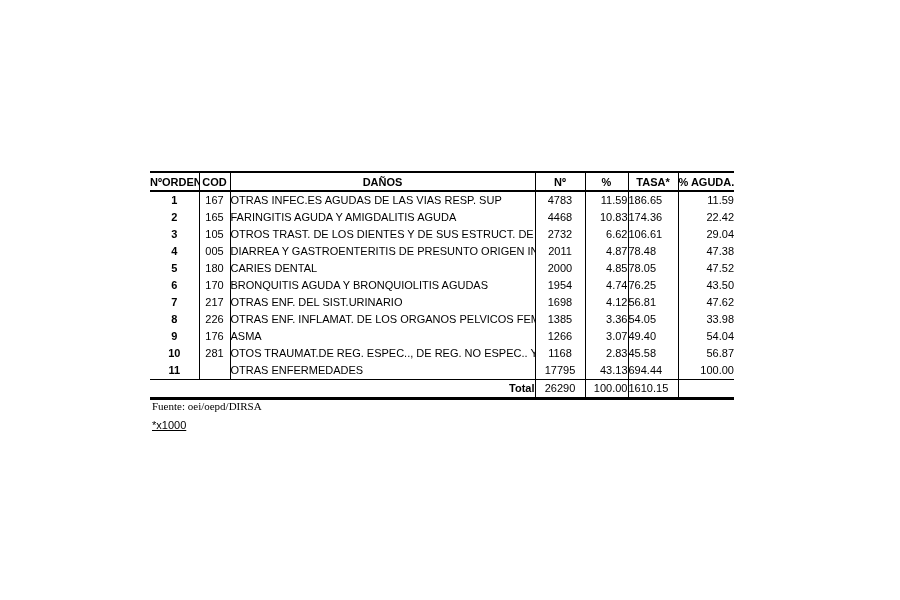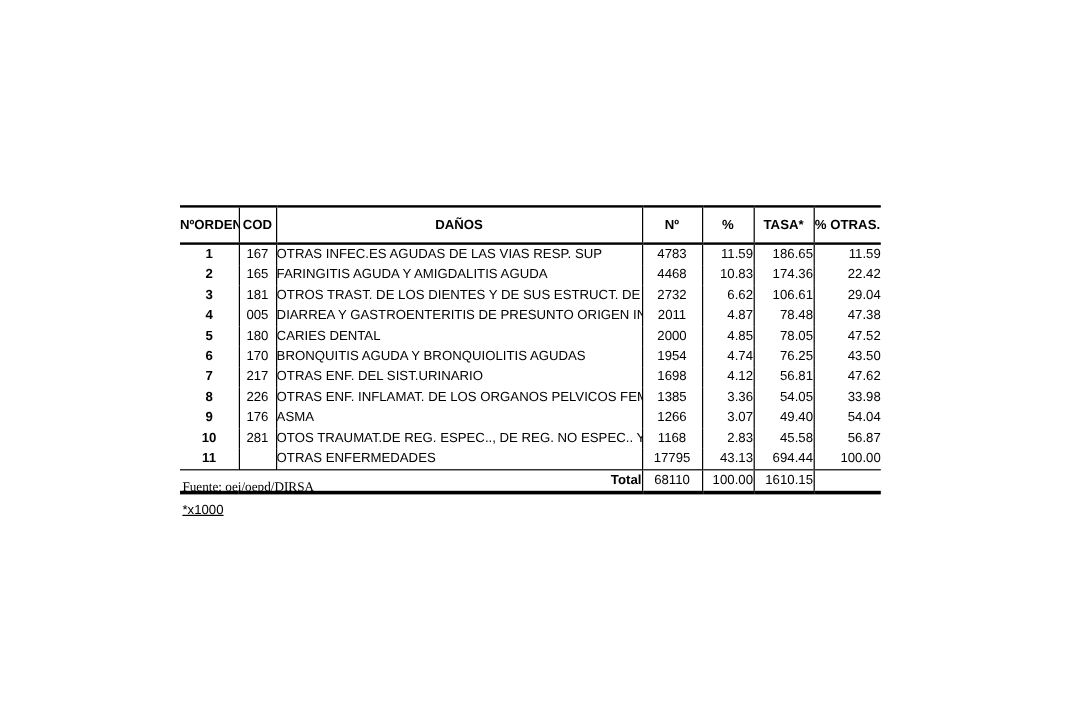"NºORDEN" .morbidity-table thead th { height: 31px -> 19px }
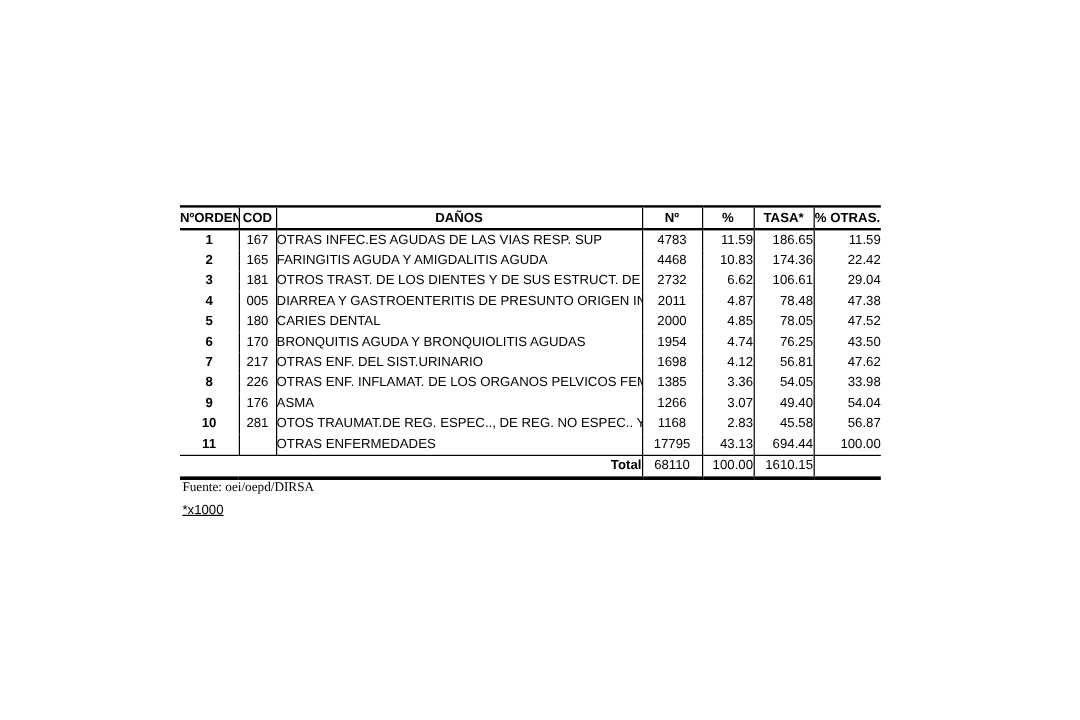"% OTRAS." th.vline { text: OTRAS -> AGUDA }
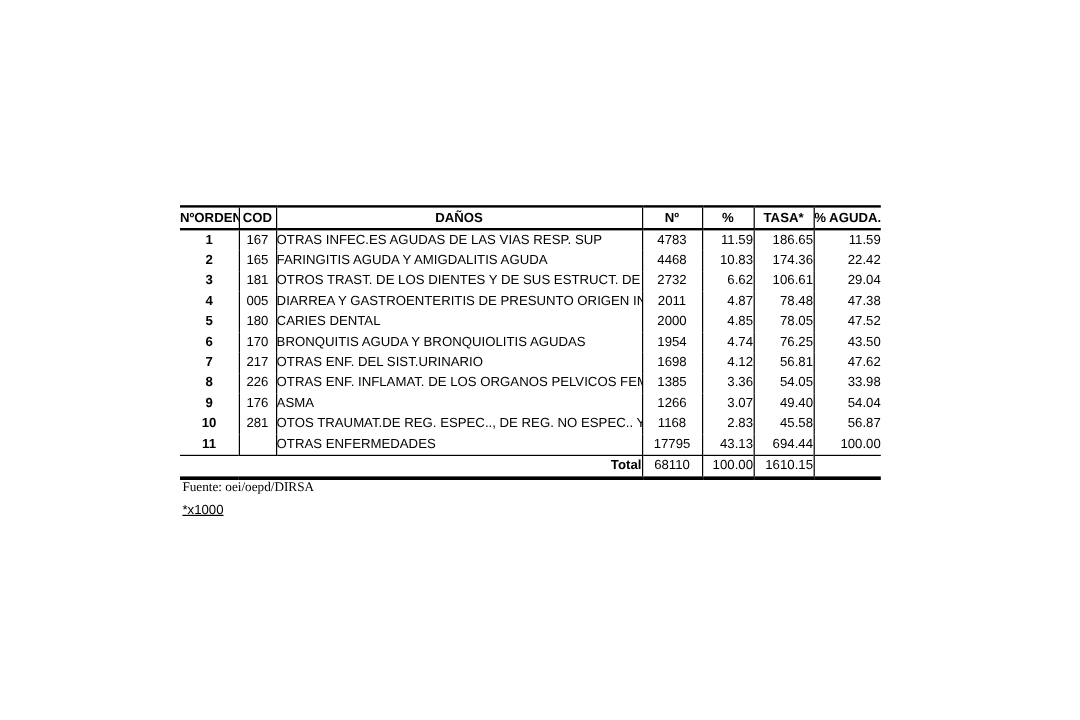"186.65" .c-tasa { text-align: right -> none }
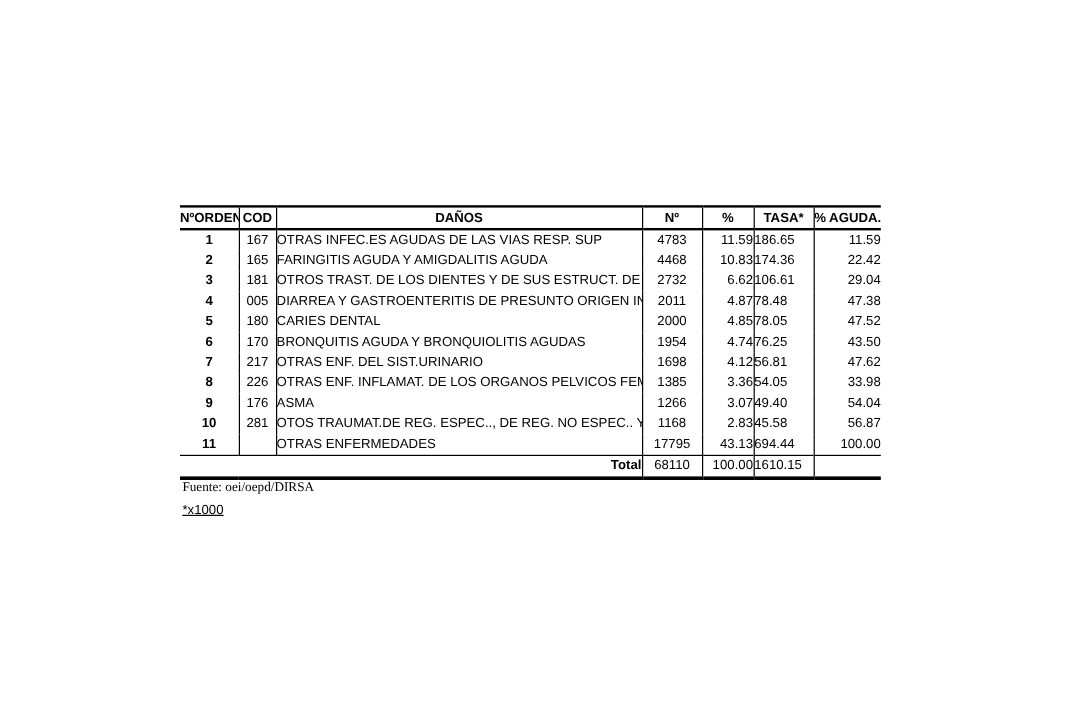"181" td.vline { text: 181 -> 105 }
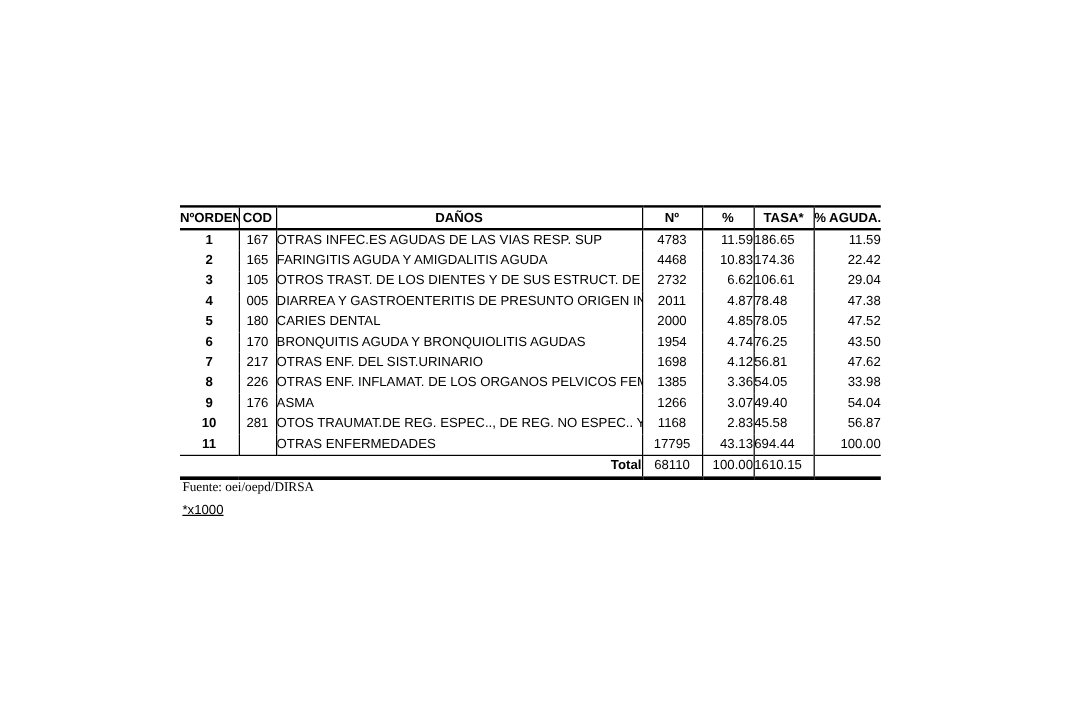"68110" td.vline { text: 68110 -> 26290 }
